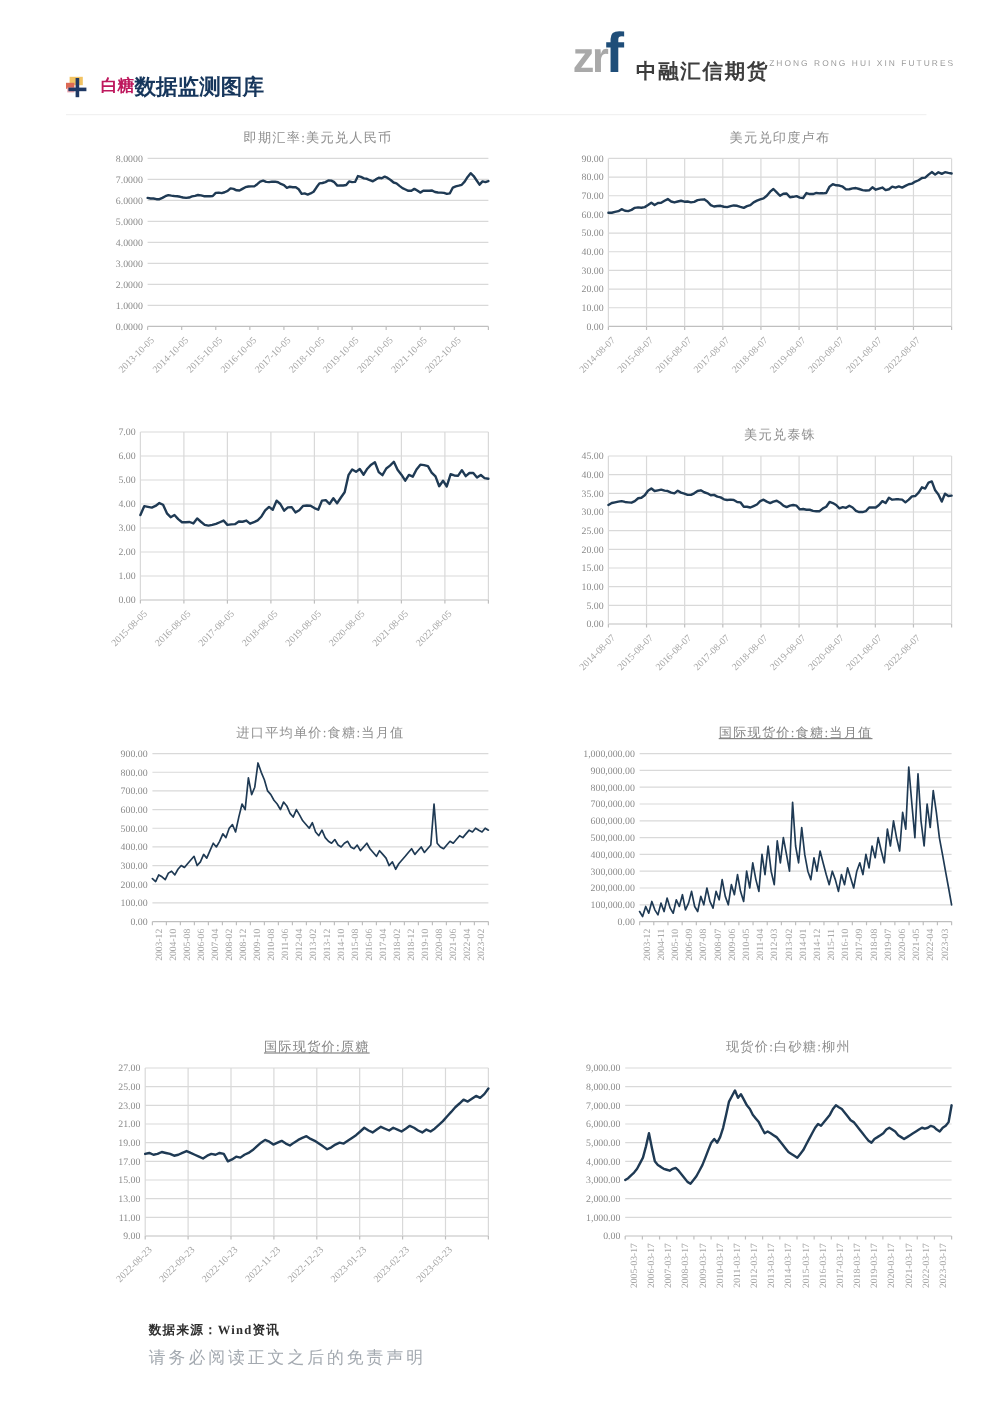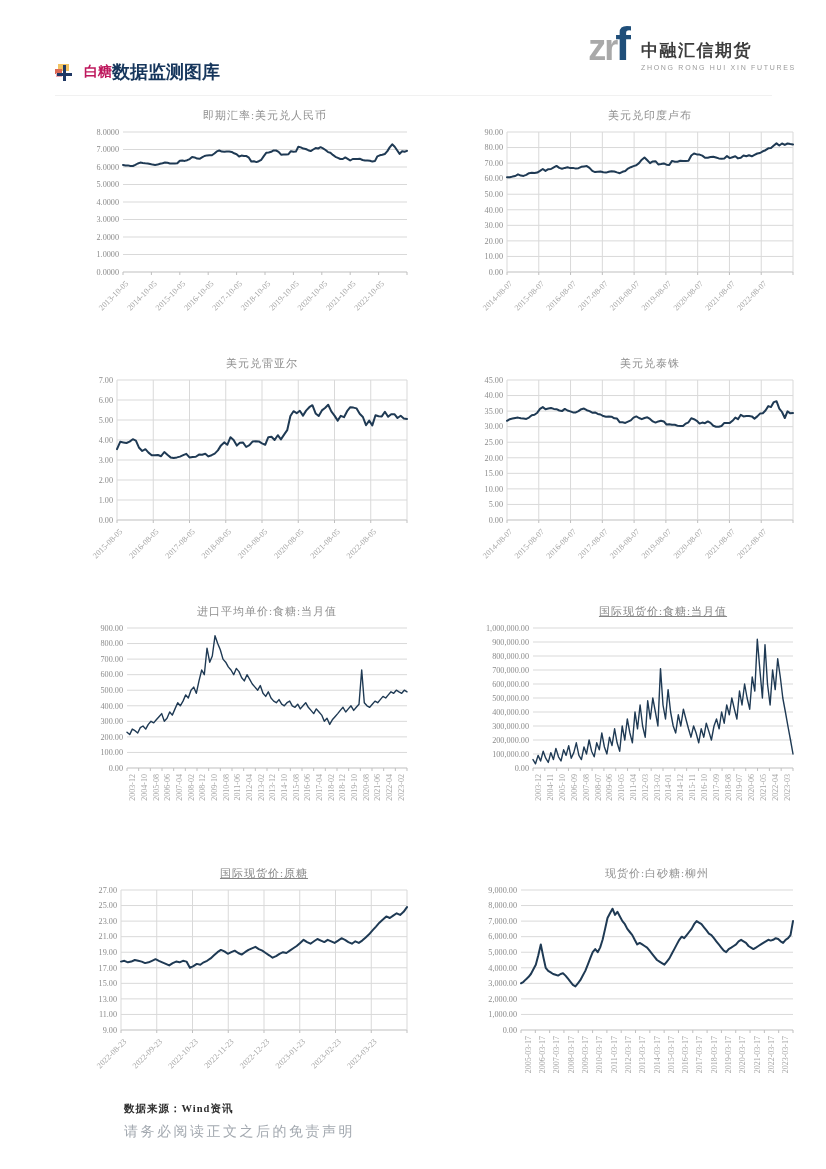"中融汇信期货" .logo-names { flex-direction: column -> row }
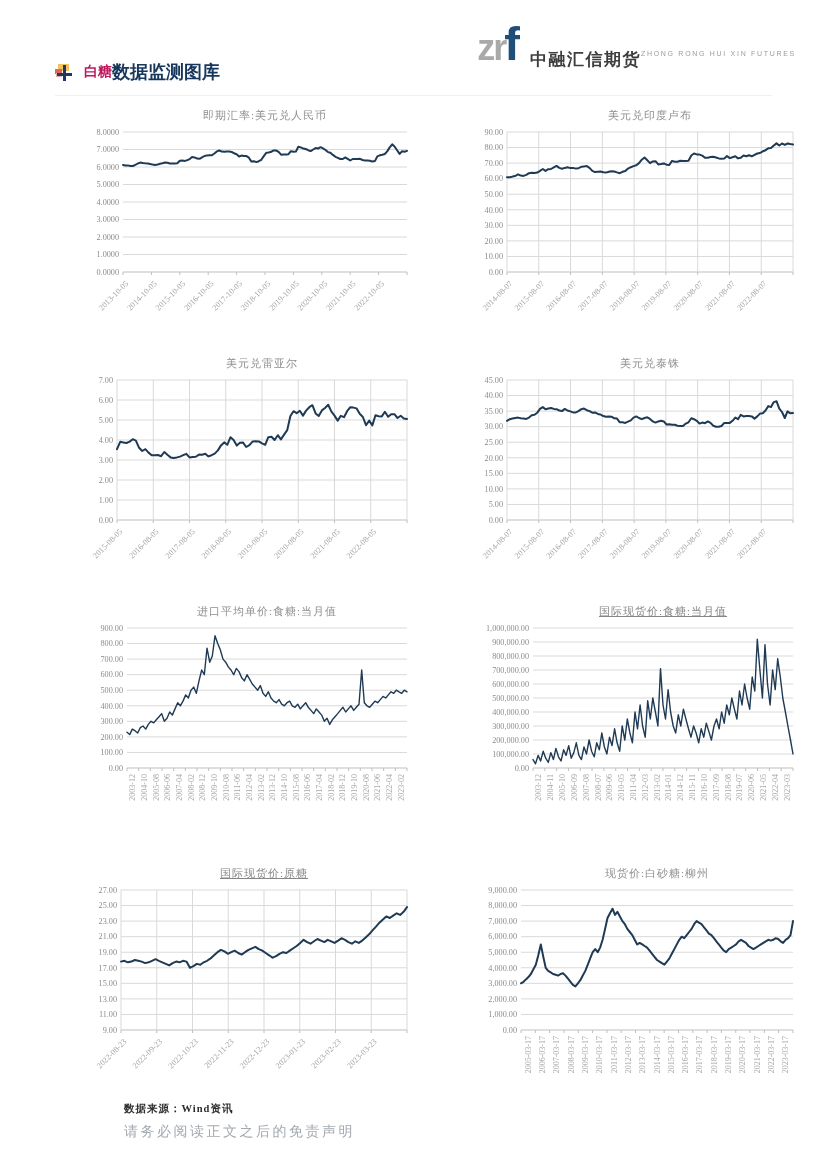"美元兑雷亚尔" div.chart-title { html: <div>美元兑雷亚尔</div> -> none }
